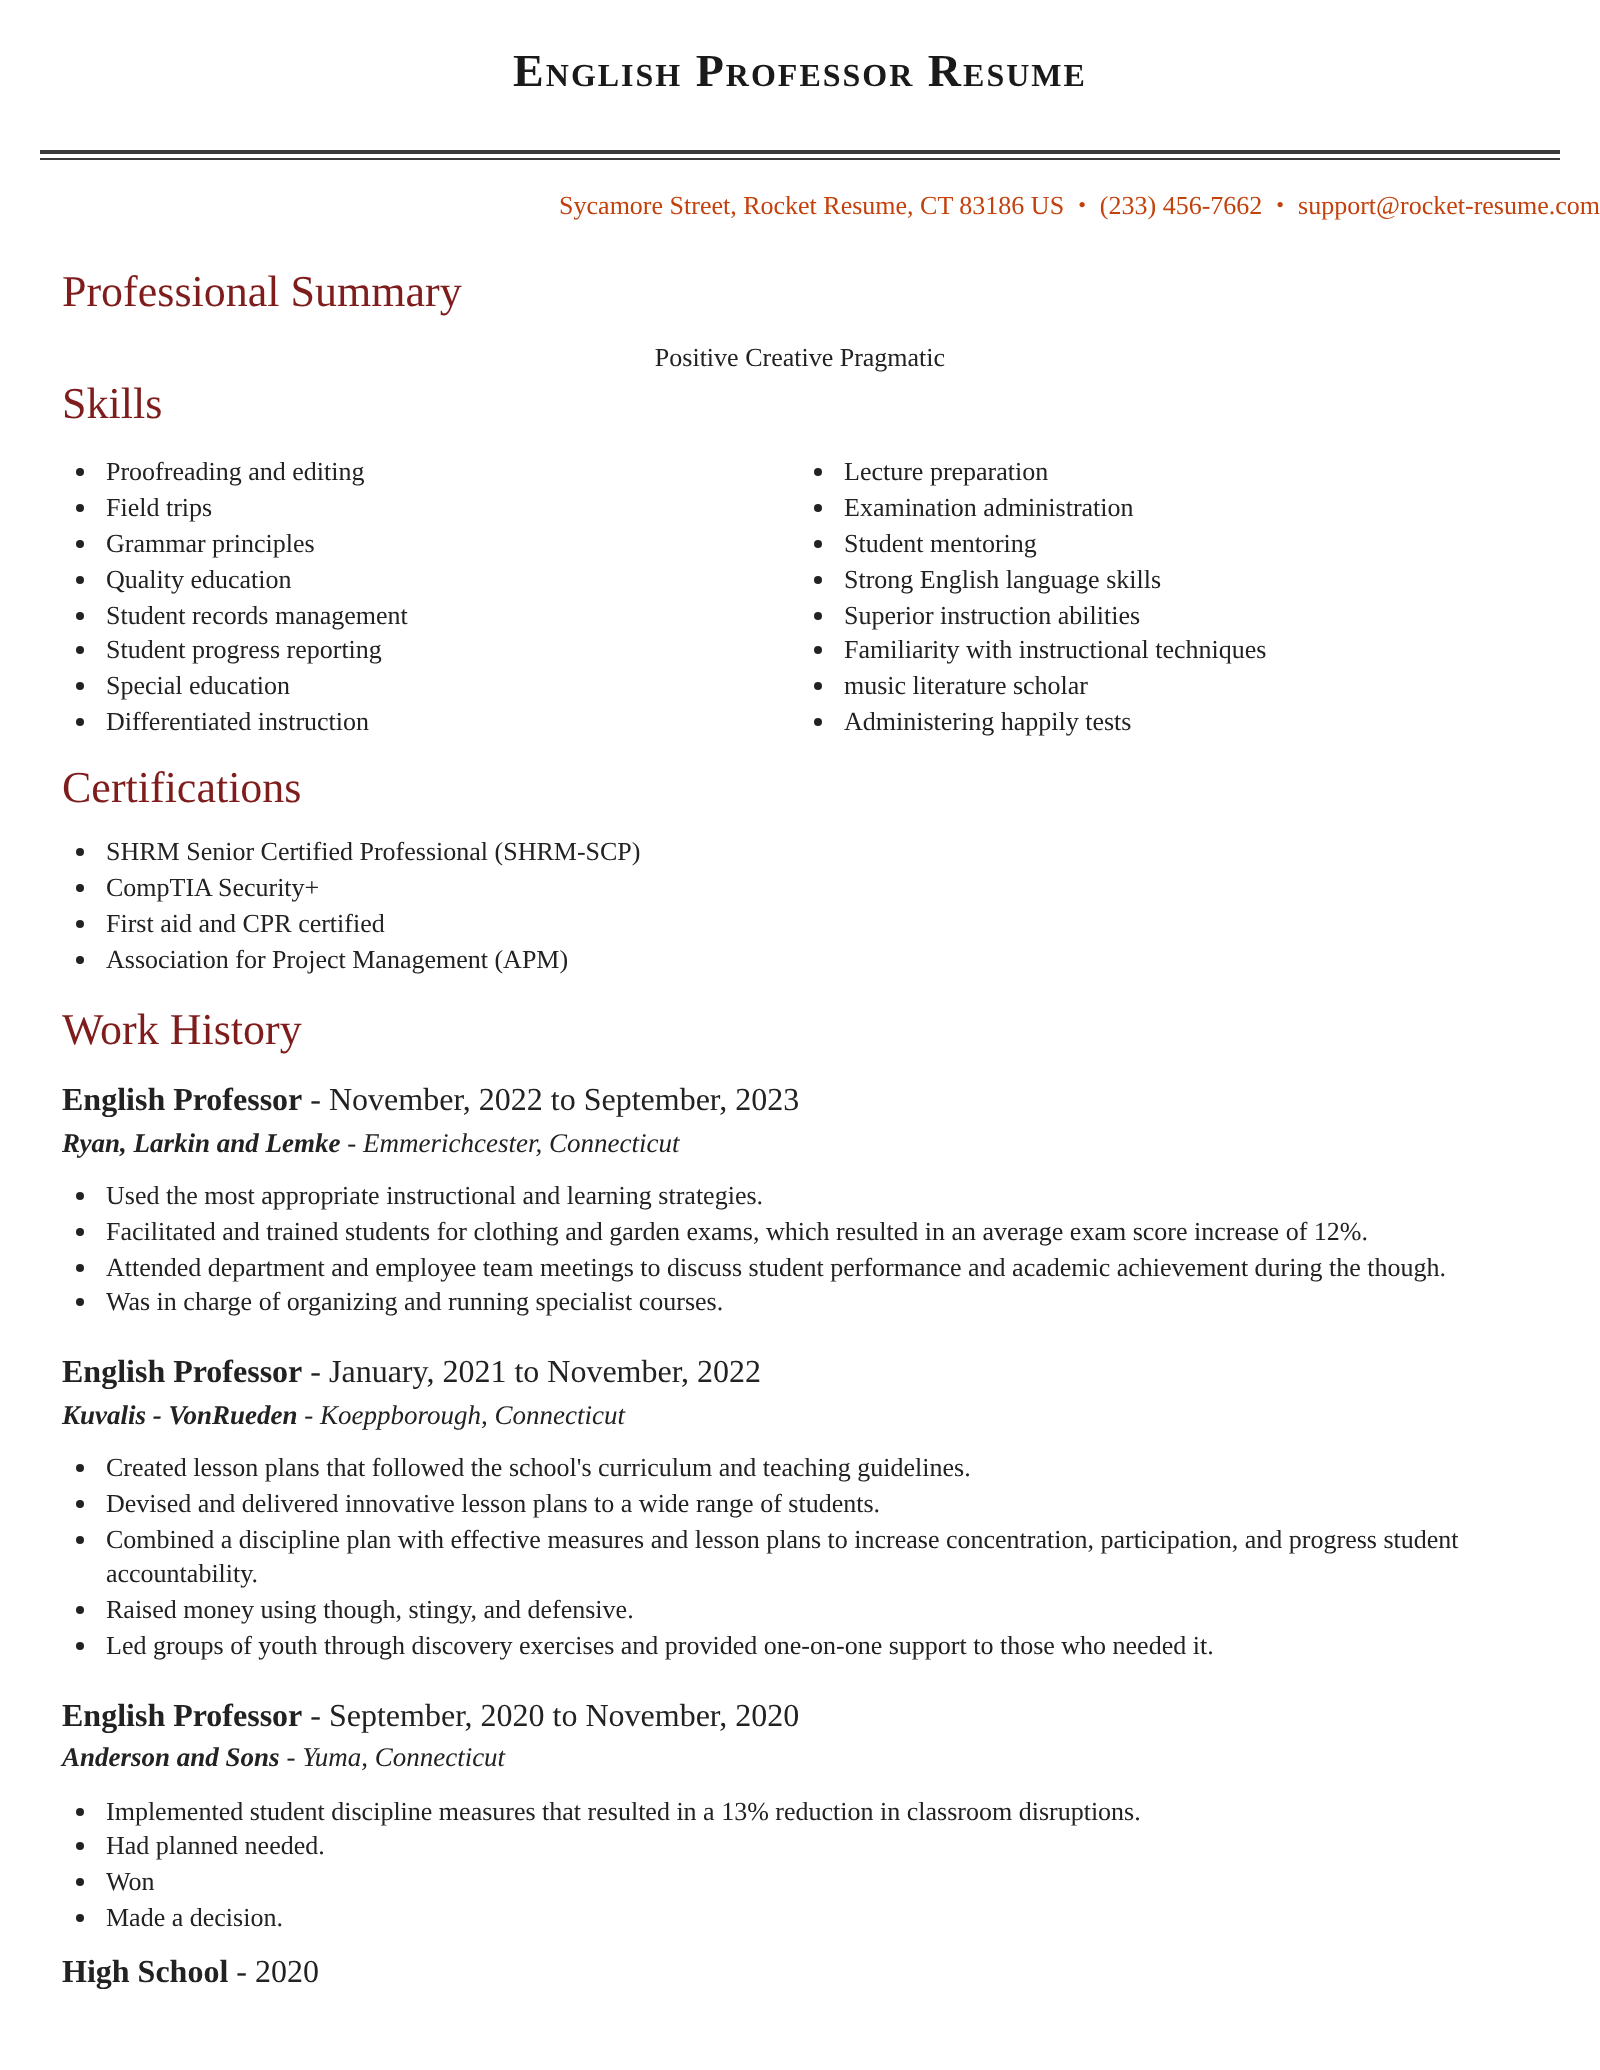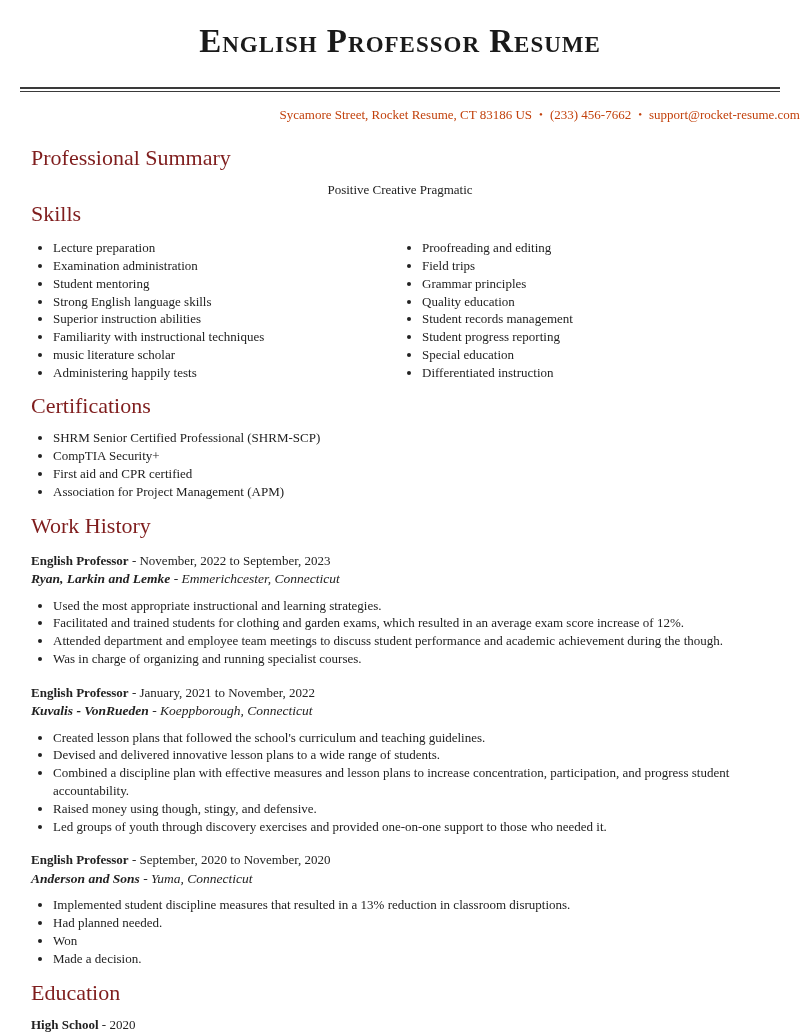"English Professor Resume" .title { font-size: 33px -> 23px }
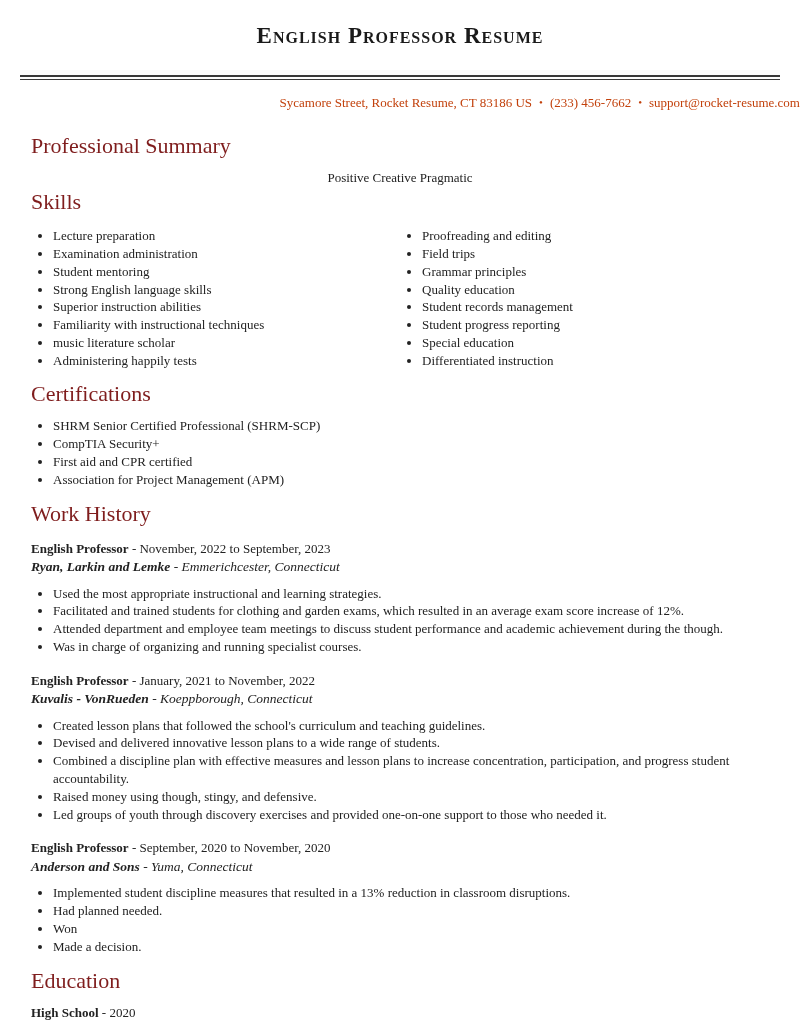"Lecture preparation" ul { order: before "Proofreading and editing" -> after "Proofreading and editing" }
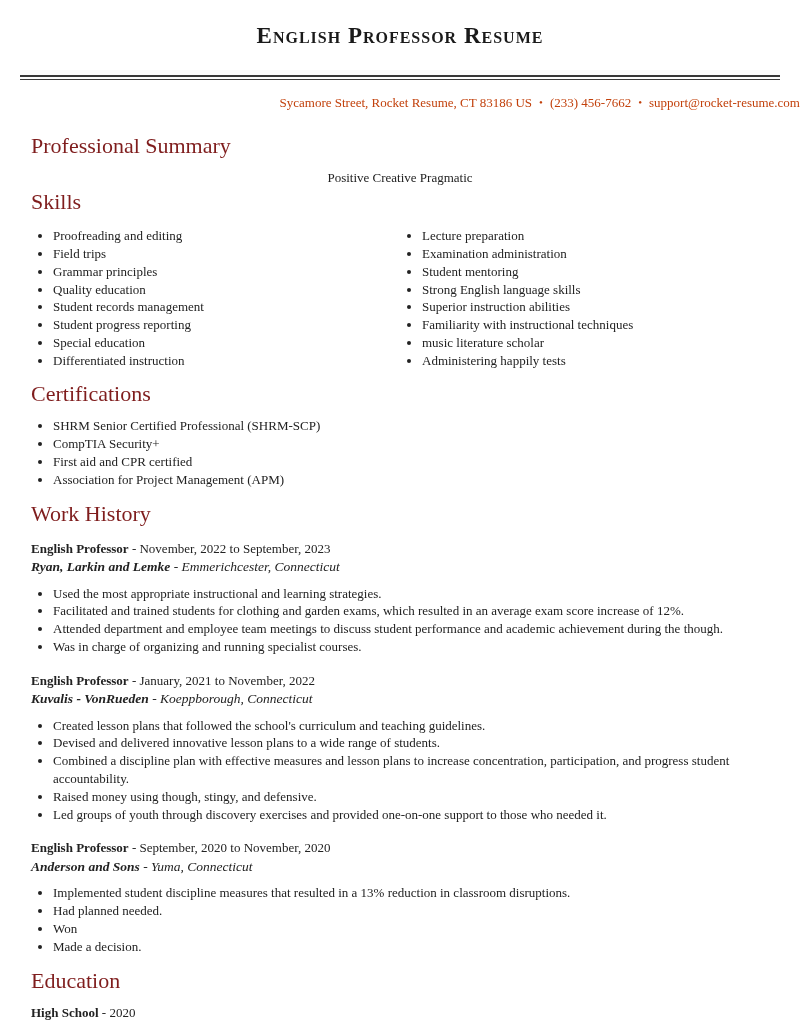"English Professor - November, 2022" .job-title-line { font-size: 13px -> 16px }
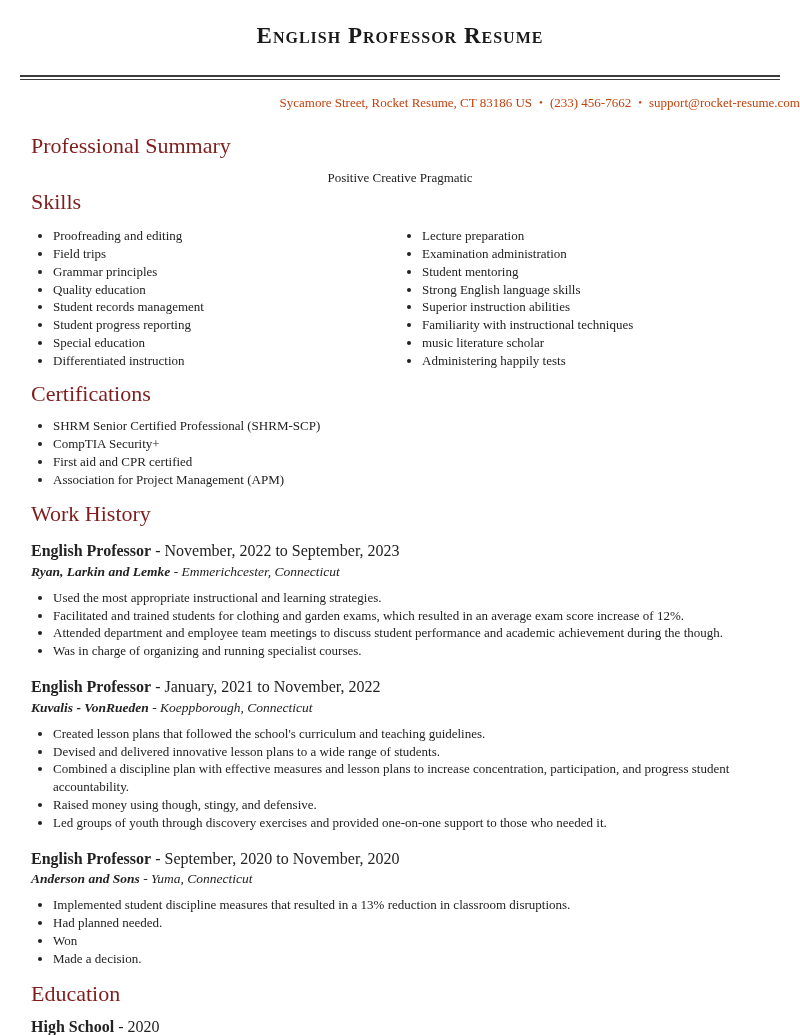"Education" h2.h2 { html: <h2>Education</h2> -> none }
